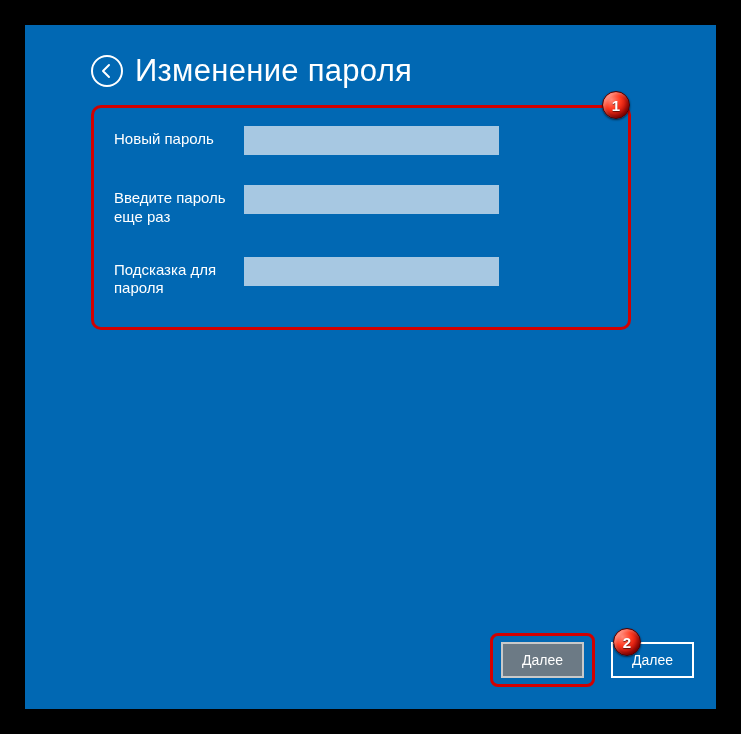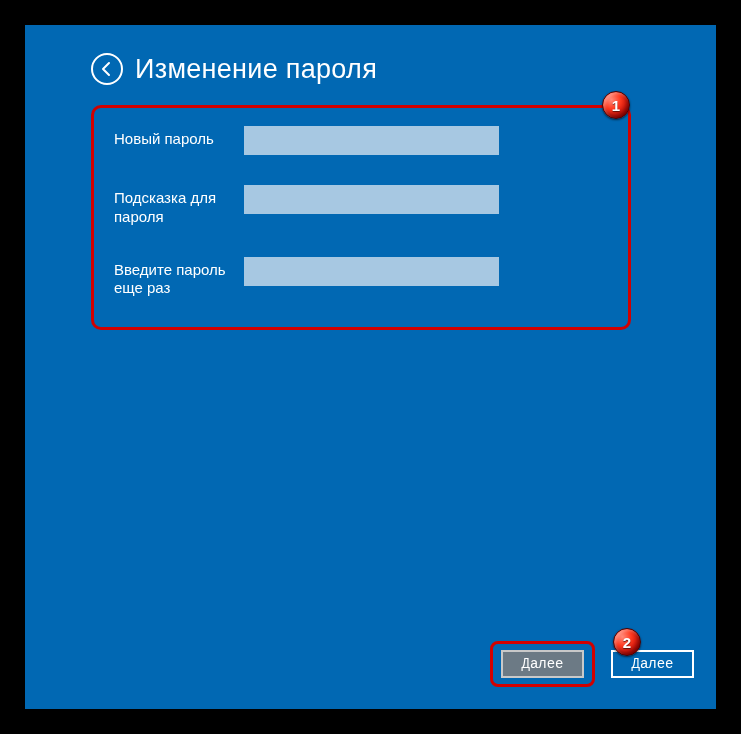"Изменение пароля" .title { font-size: 27px -> 31px }
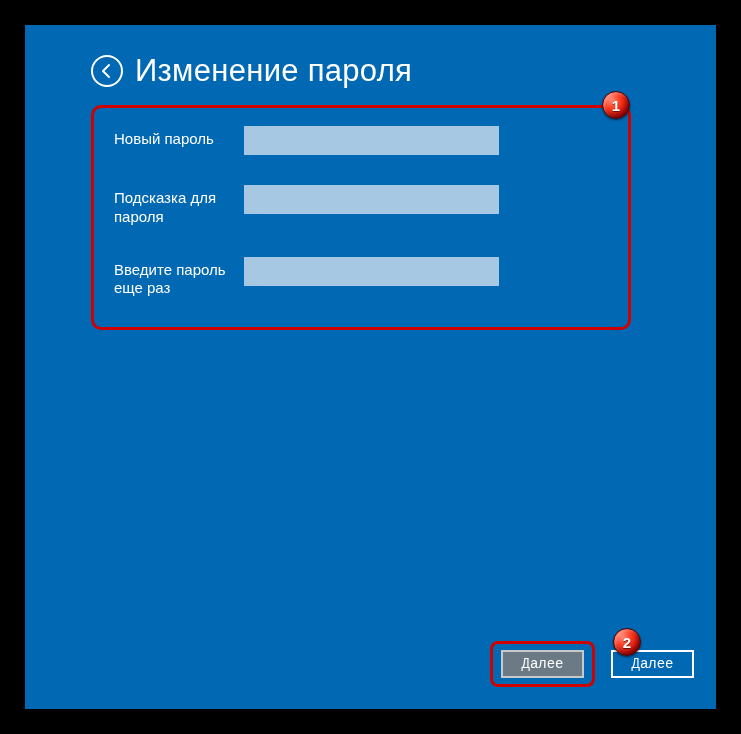"Подсказка для пароля" div.row { order: before "Введите пароль еще раз" -> after "Введите пароль еще раз" }
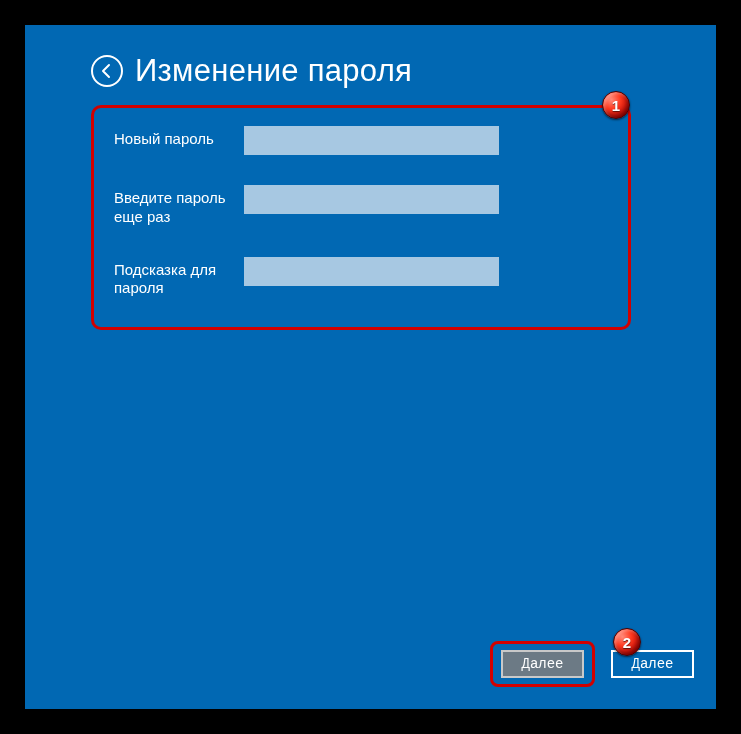"Далее" .btn { font-family: Liberation Mono, monospace -> Liberation Sans, sans-serif; height: 28px -> 36px }
